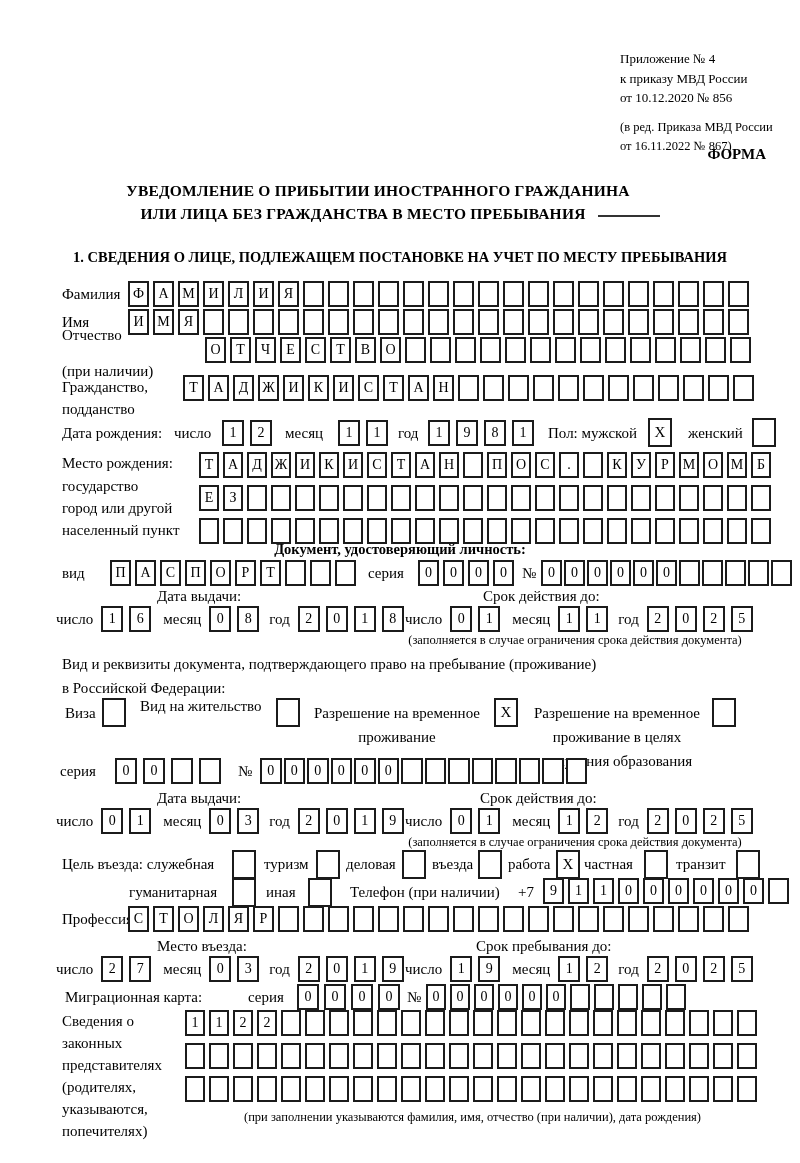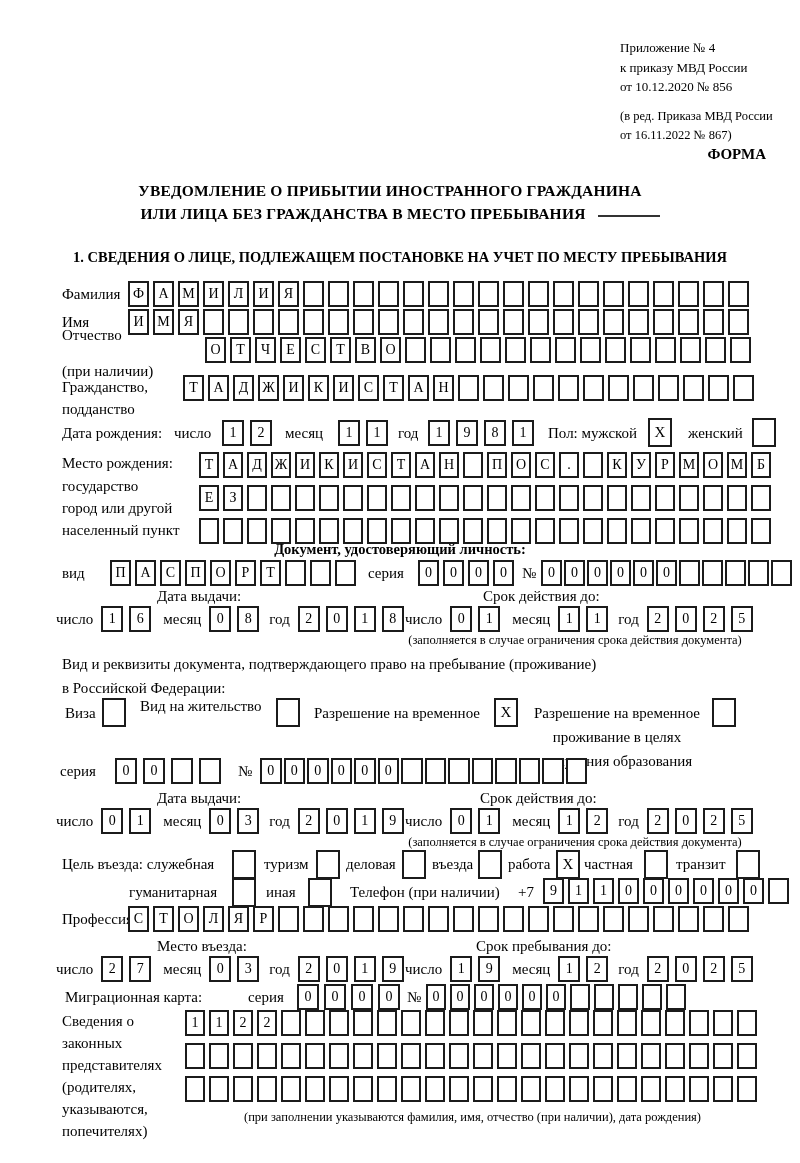"Приложение № 4" div.abs { top: 38px -> 49px }
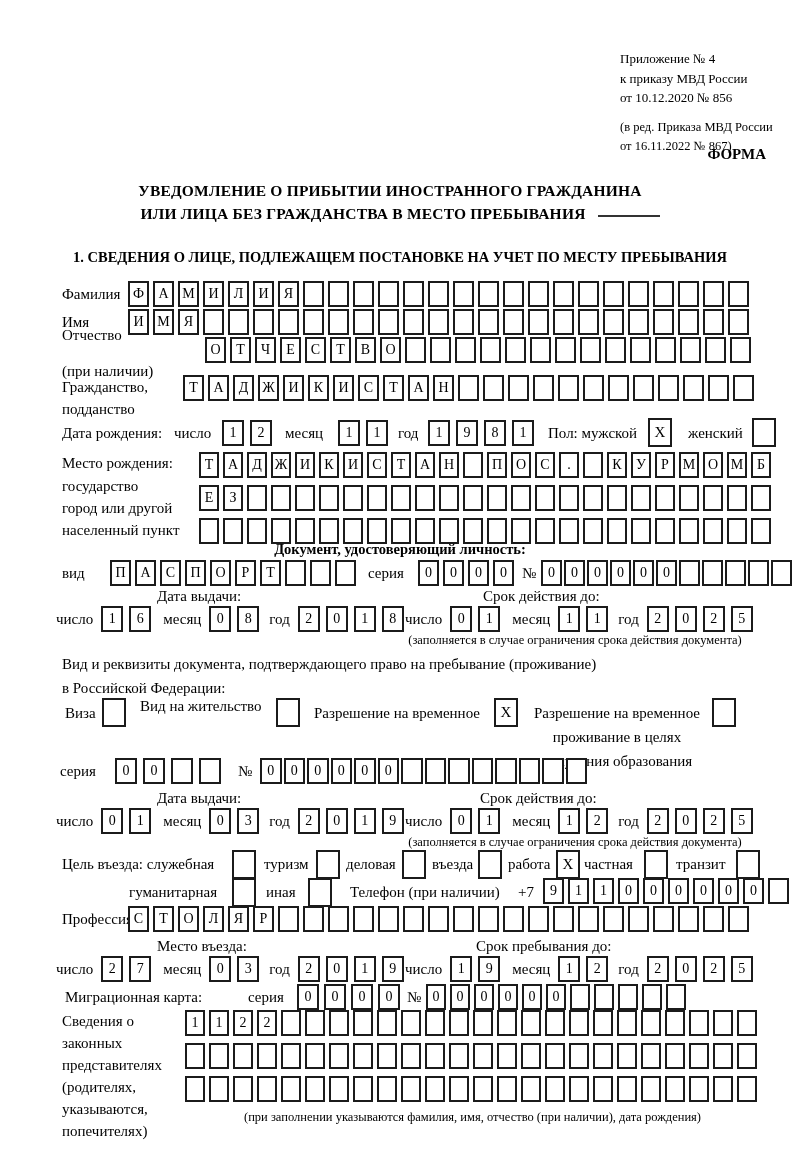"УВЕДОМЛЕНИЕ О ПРИБЫТИИ ИНОСТРАННОГО" div.abs { padding-left: 12px -> none }
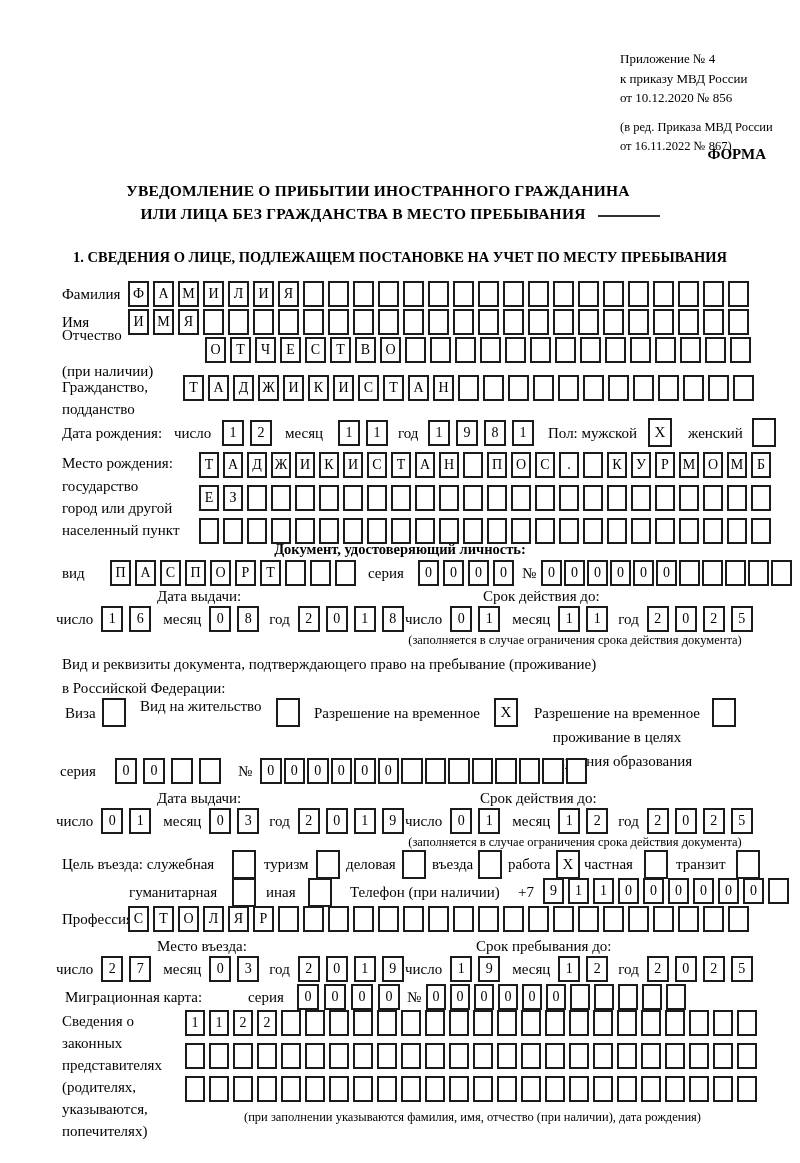"проживание" div { html: none -> <div>проживание</div> }
